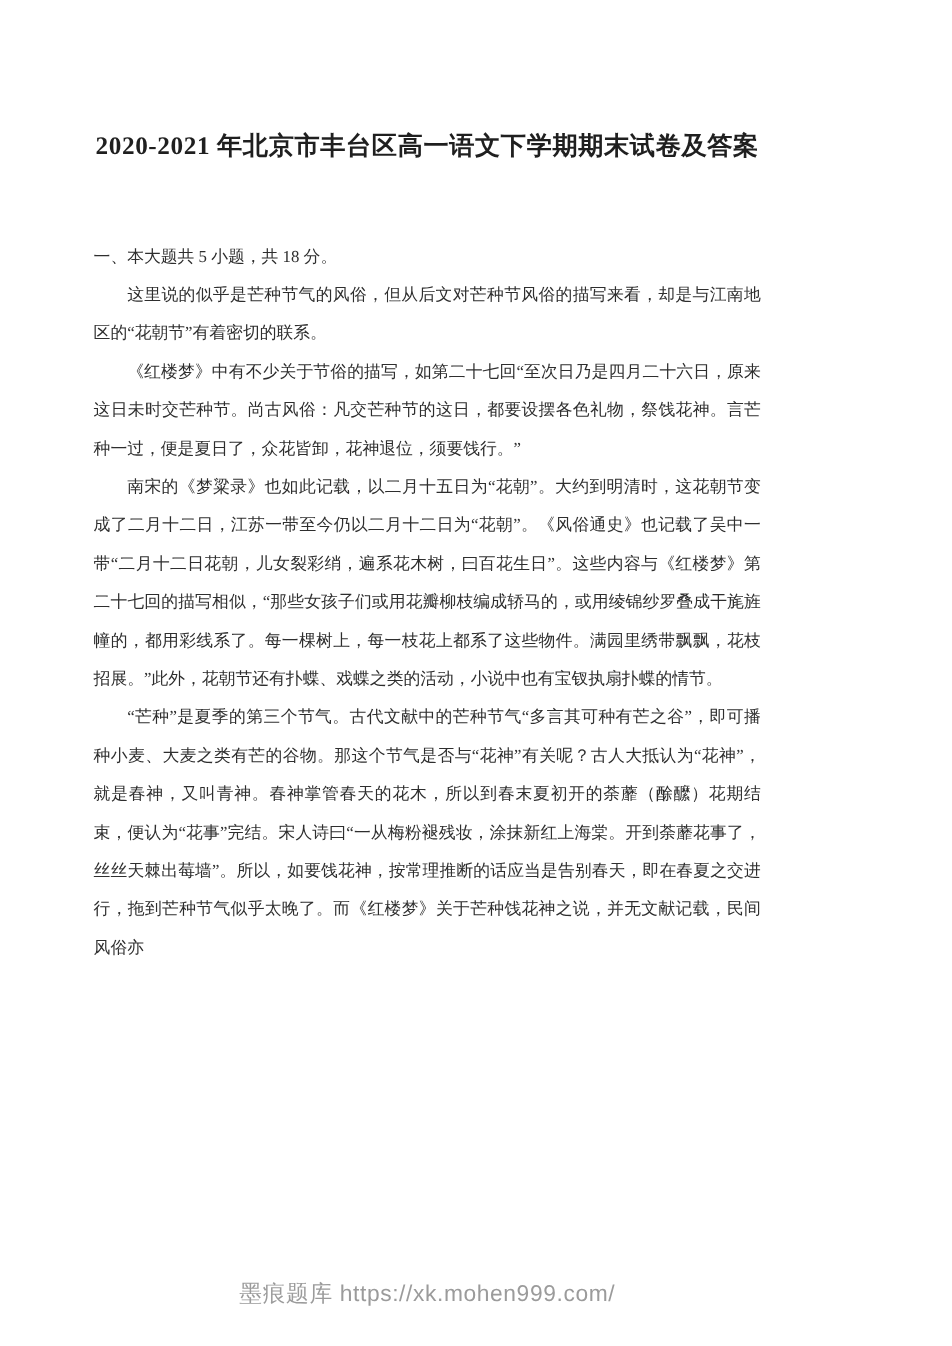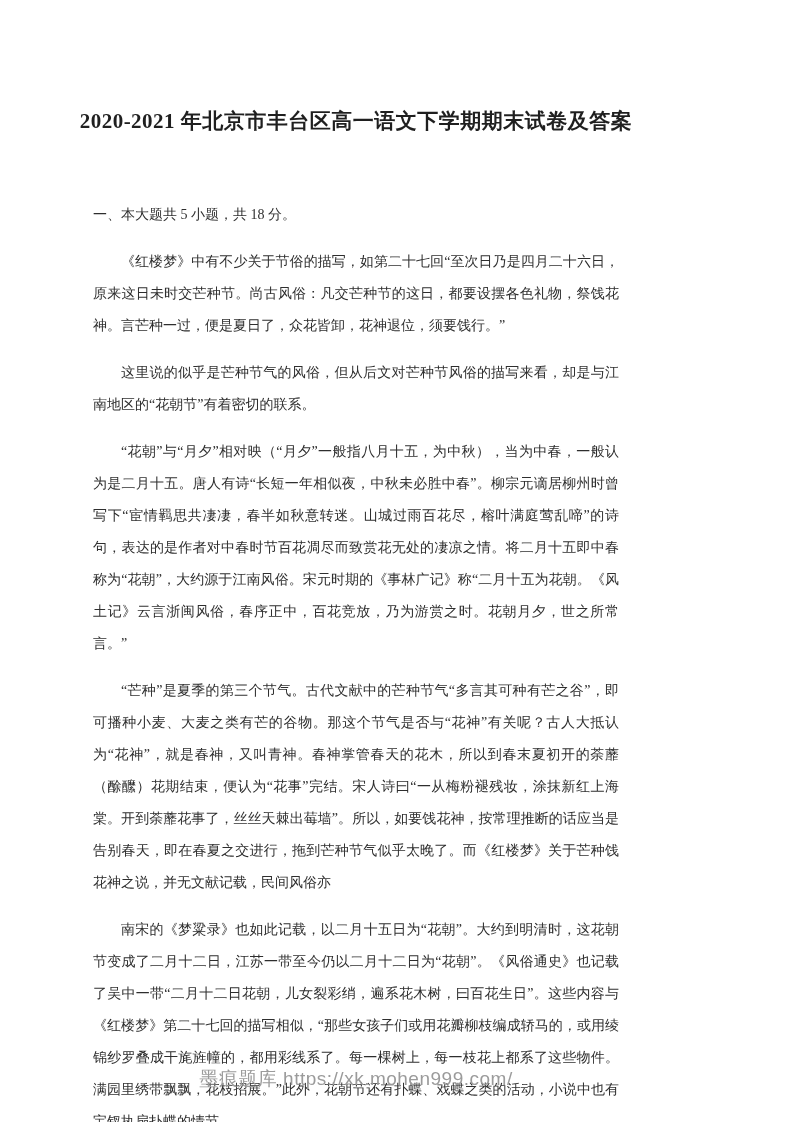"一、本大题共 5 小题，共 18 分。" .doc-body p { margin: 15px -> 0 }
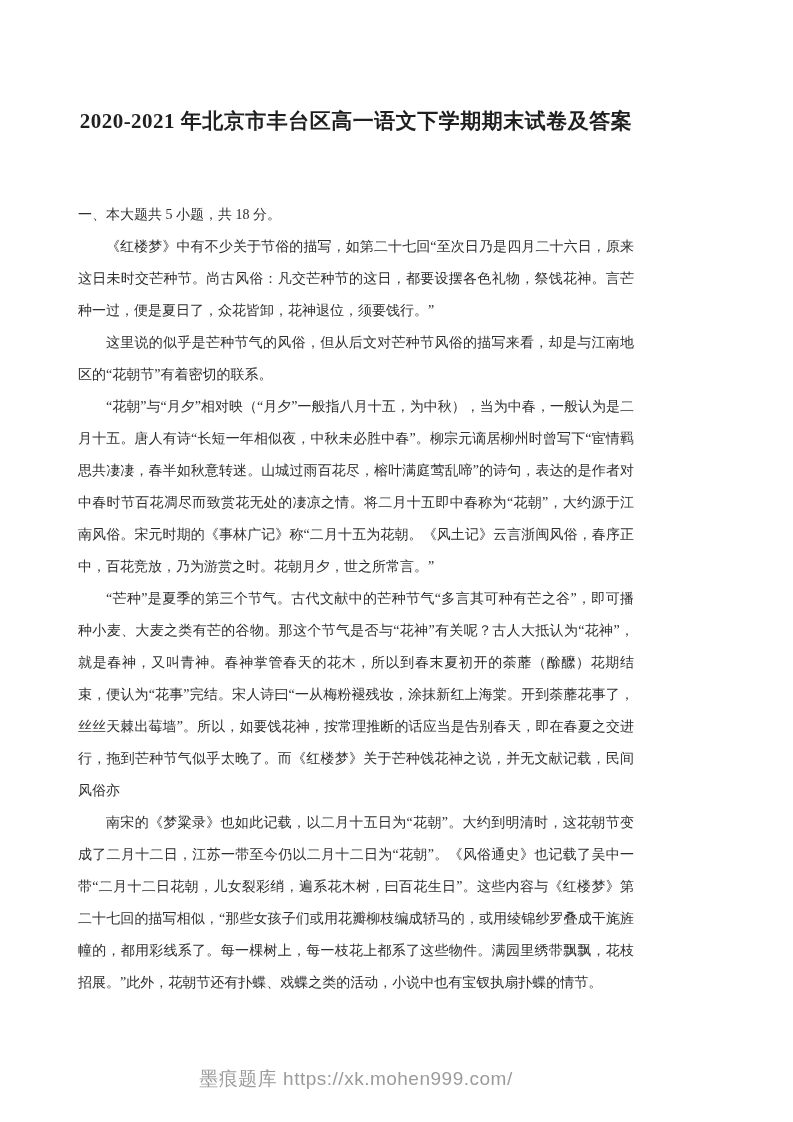"《红楼梦》中有不少关于节俗的描写，如第二十七回“至次日乃是四月二十六日，原来这日" p.indent { order: before "这里说的似乎是芒种节气的风俗，但从后文对芒种节风俗的描写来看，却是与江南地区的“" -> after "这里说的似乎是芒种节气的风俗，但从后文对芒种节风俗的描写来看，却是与江南地区的“" }
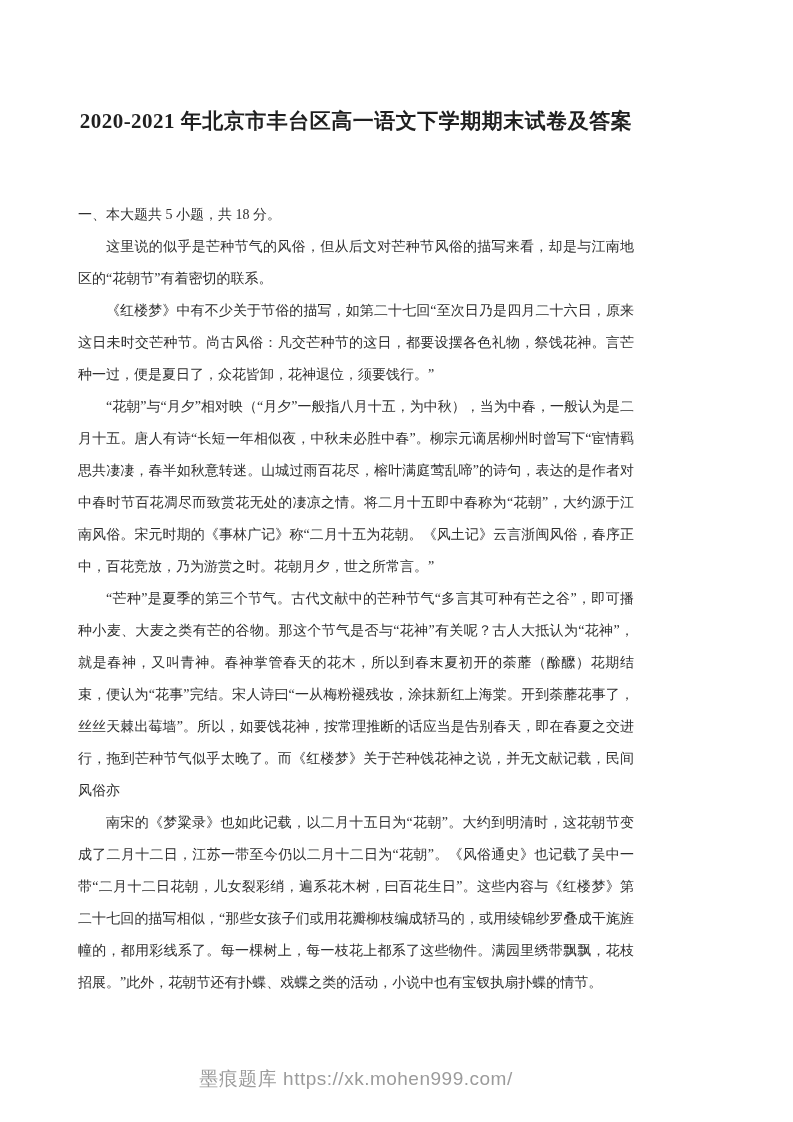"“花朝”与“月夕”相对映（“月夕”一般指八月十五，为中秋），当为中春，一般认为是" p.indent { html: <p>“花朝”与“月夕”相对映（“月夕”一般指八月十五，为中秋），当为中春，一般认为是二月十五。唐人有诗“长短一年相似夜，中秋未必胜中春”。柳宗元谪居柳州时曾写下“宦情羁思共凄凄，春半如秋意转迷。山城过雨百花尽，榕叶满庭莺乱啼”的诗句，表达的是作者对中春时节百花凋尽而致赏花无处的凄凉之情。将二月十五即中春称为“花朝”，大约源于江南风俗。宋元时期的《事林广记》称“二月十五为花朝。《风土记》云言浙闽风俗，春序正中，百花竞放，乃为游赏之时。花朝月夕，世之所常言。”</p> -> none }
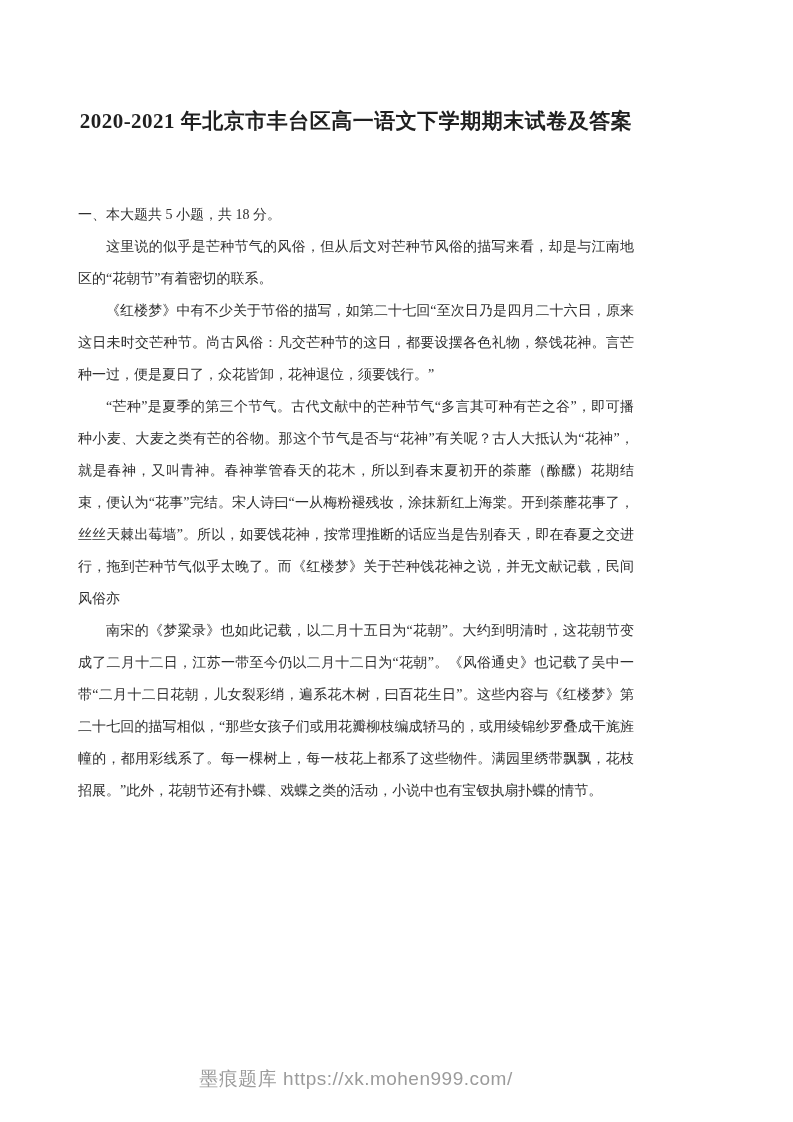"“芒种”是夏季的第三个节气。古代文献中的芒种节气“多言其可种有芒之谷”，即可播种" p.indent { order: before "南宋的《梦粱录》也如此记载，以二月十五日为“花朝”。大约到明清时，这花朝节变成了" -> after "南宋的《梦粱录》也如此记载，以二月十五日为“花朝”。大约到明清时，这花朝节变成了" }
